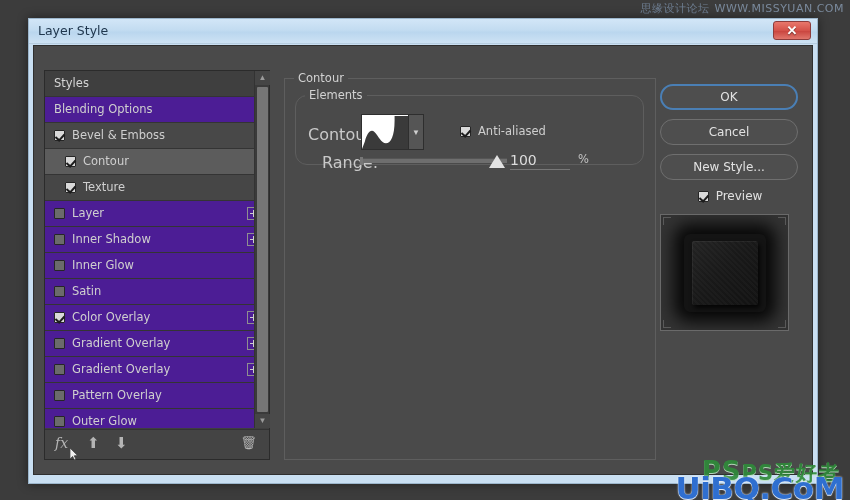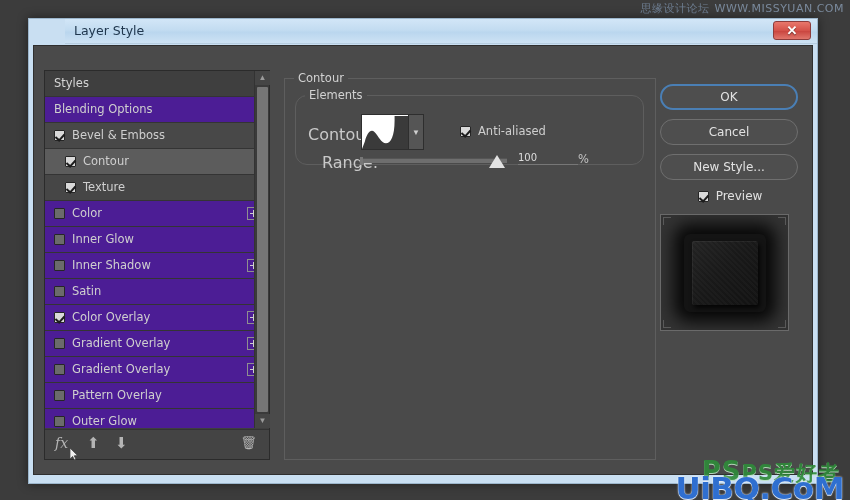"Layer Style" #titlebar { margin-left: 36px -> none }
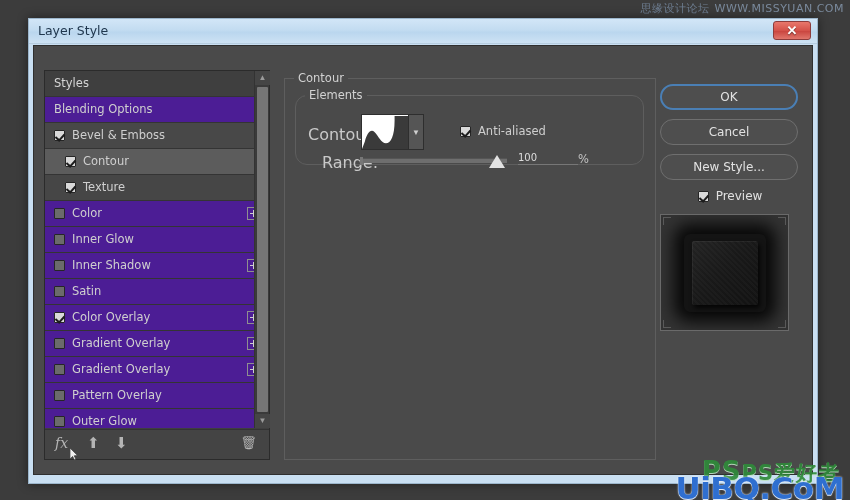"100" #range-value { font-size: 10px -> 14px; margin-left: 8px -> none }
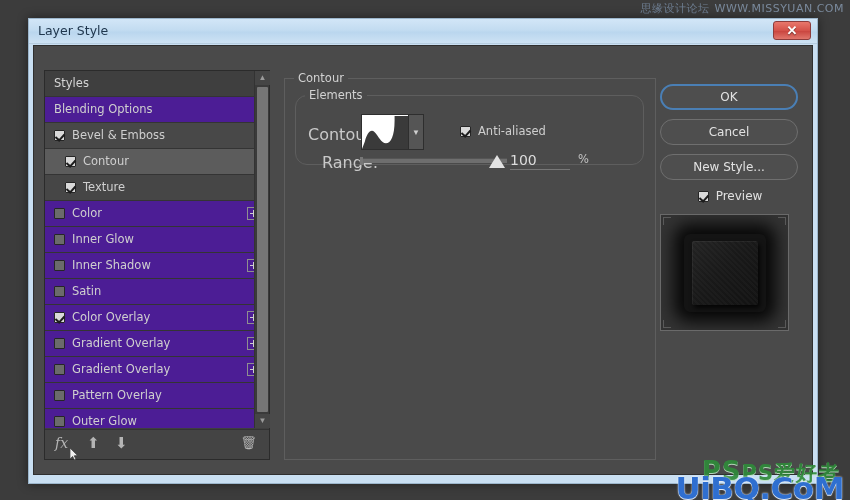"Color" span.lbl { text: Color -> Layer }
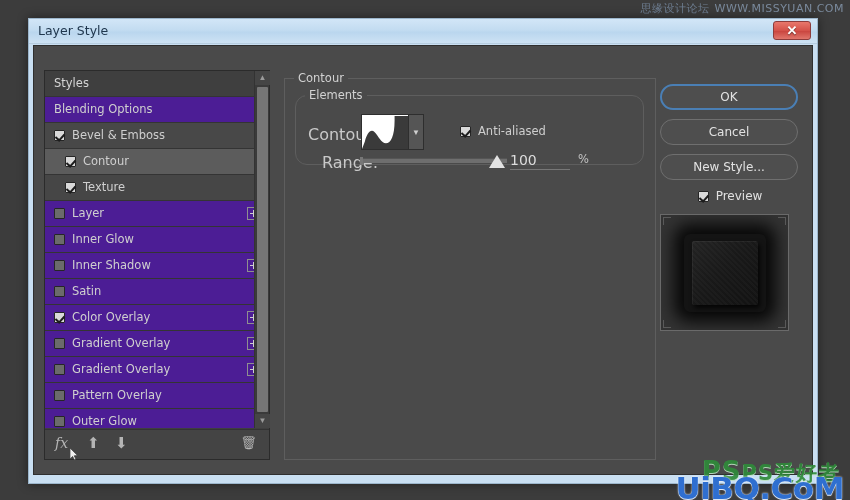"Inner Glow" div.list-row { order: before "Inner Shadow" -> after "Inner Shadow" }
